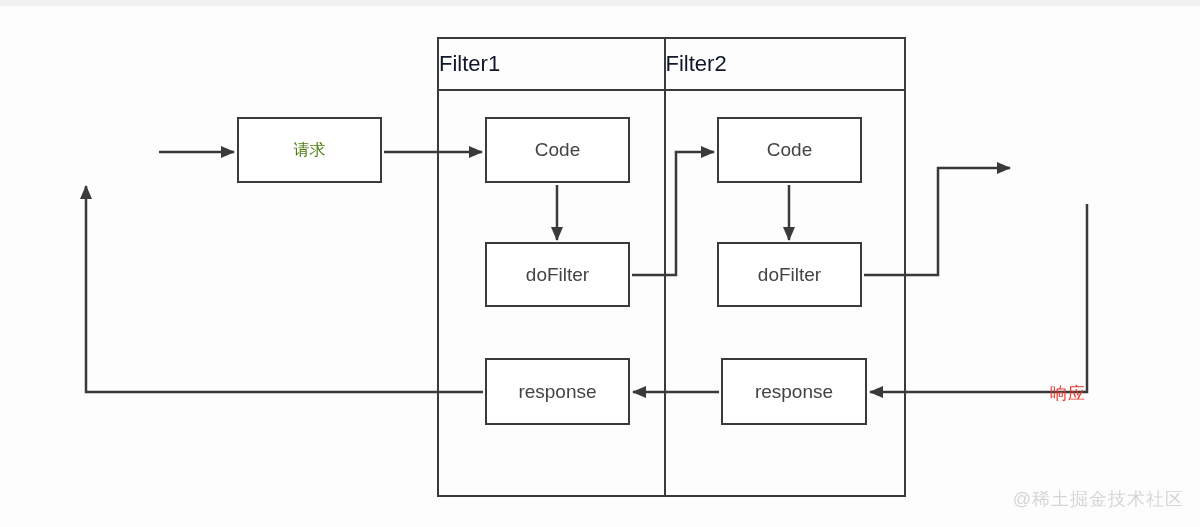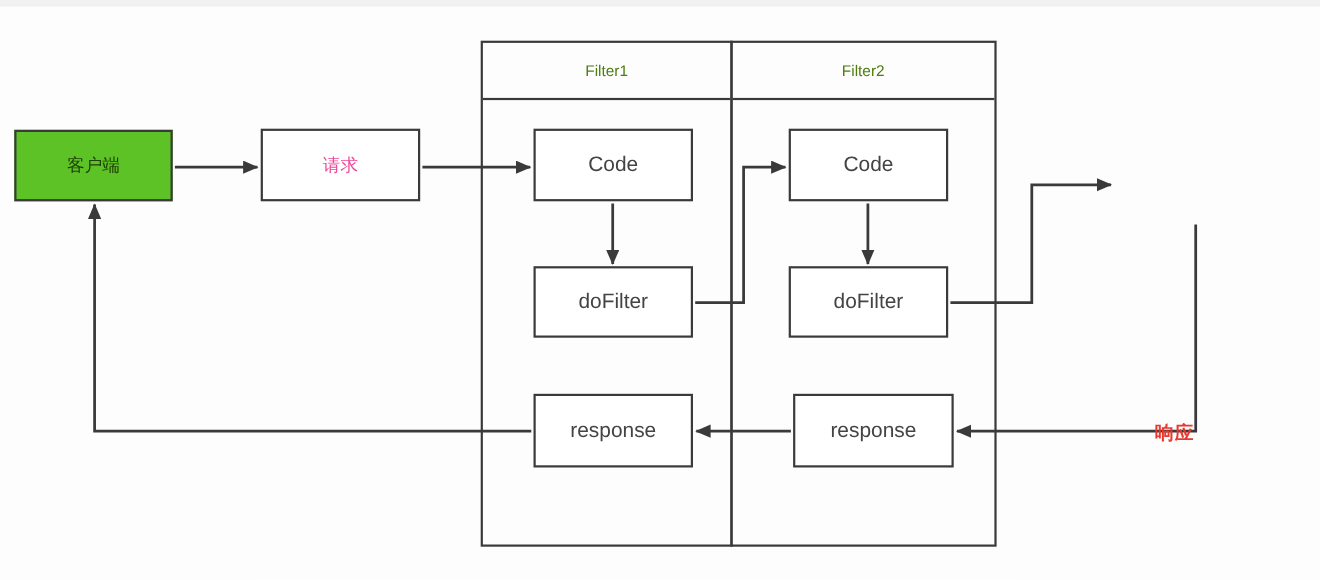"Filter1" .filter-header { color: #4d7c0f -> #0f172a; font-size: 14px -> 22px; text-align: center -> none }
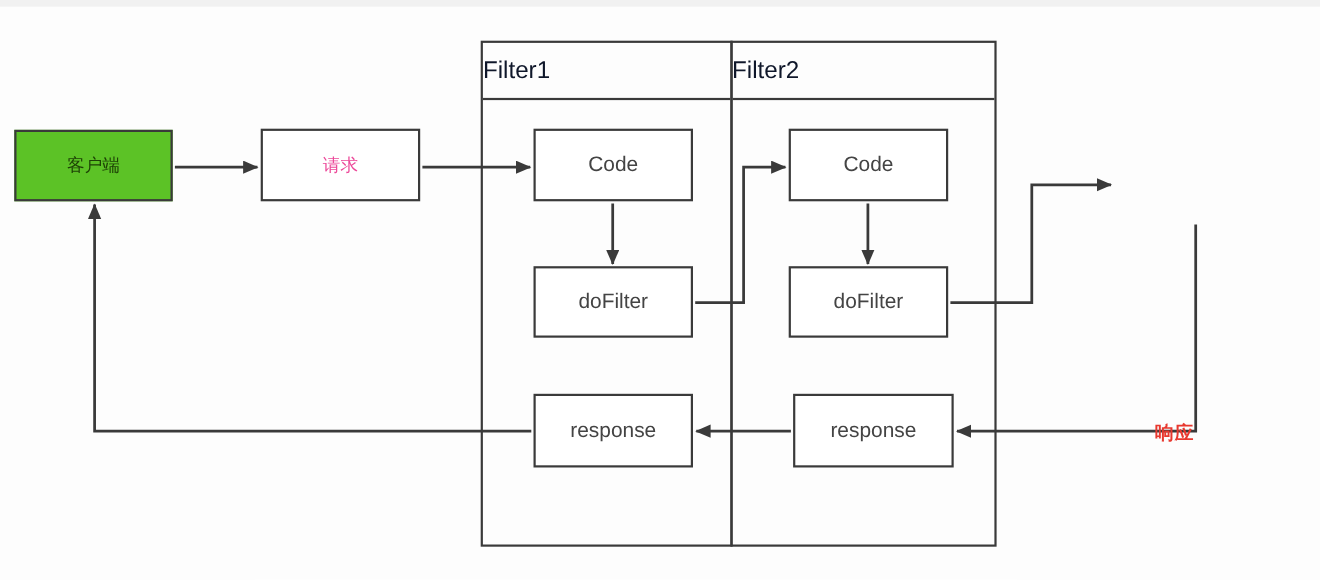"客户端" div.node { html: <div>客户端</div> -> none }
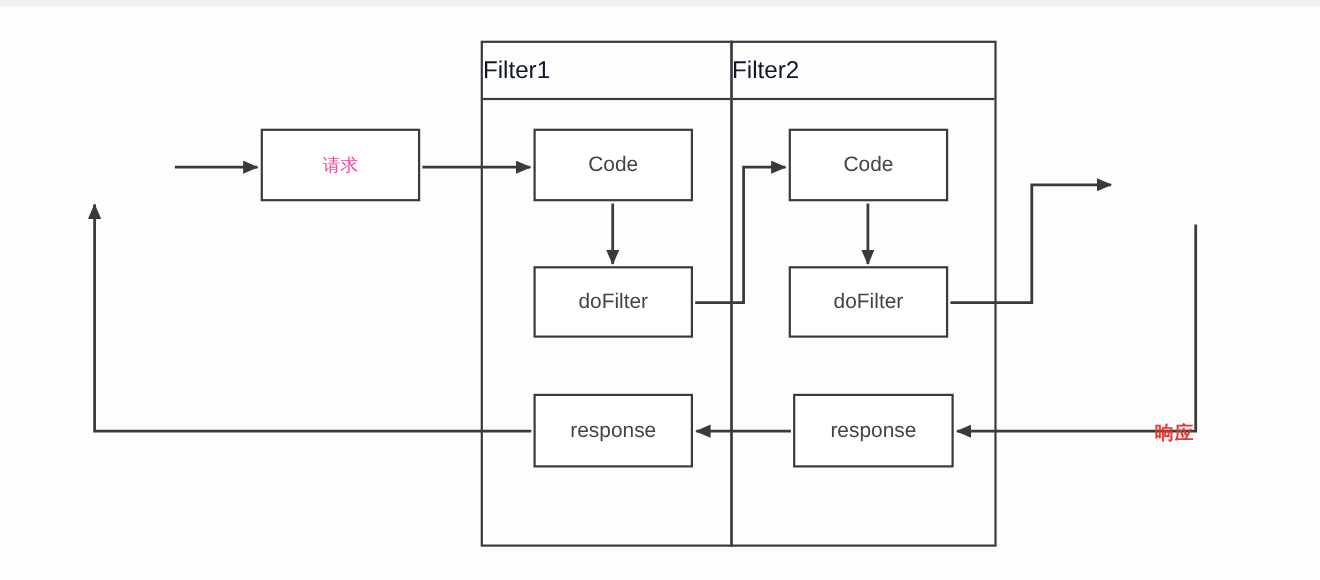"请求" .node { color: #ec4899 -> #4d7c0f }
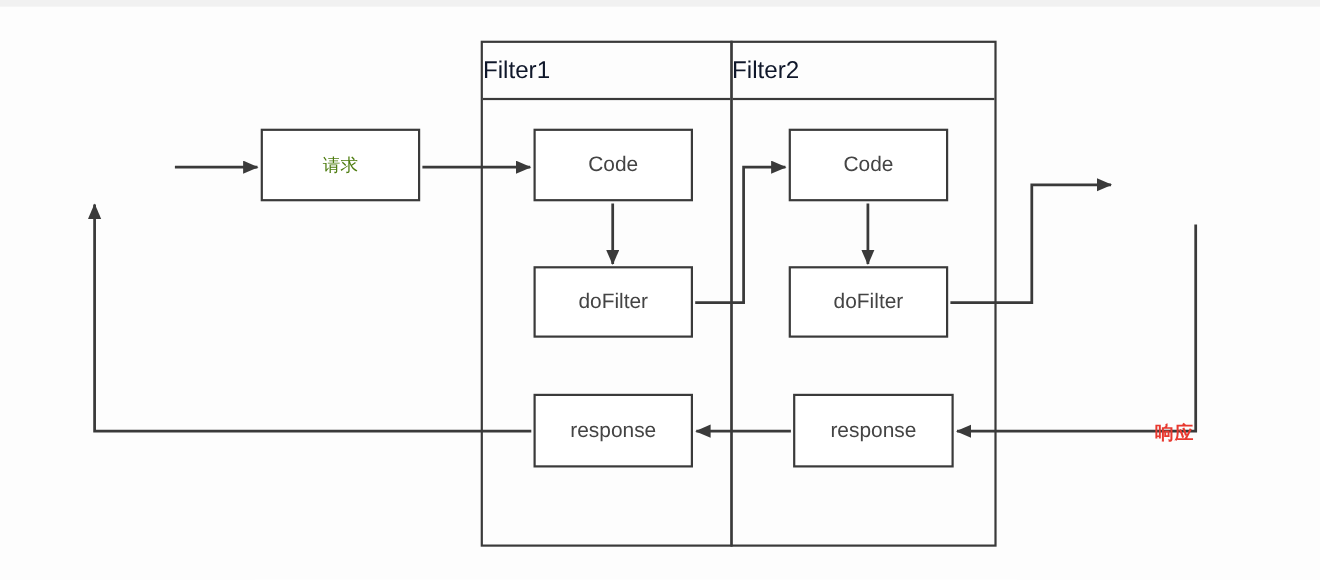"响应" .flow-label { font-weight: bold -> normal }
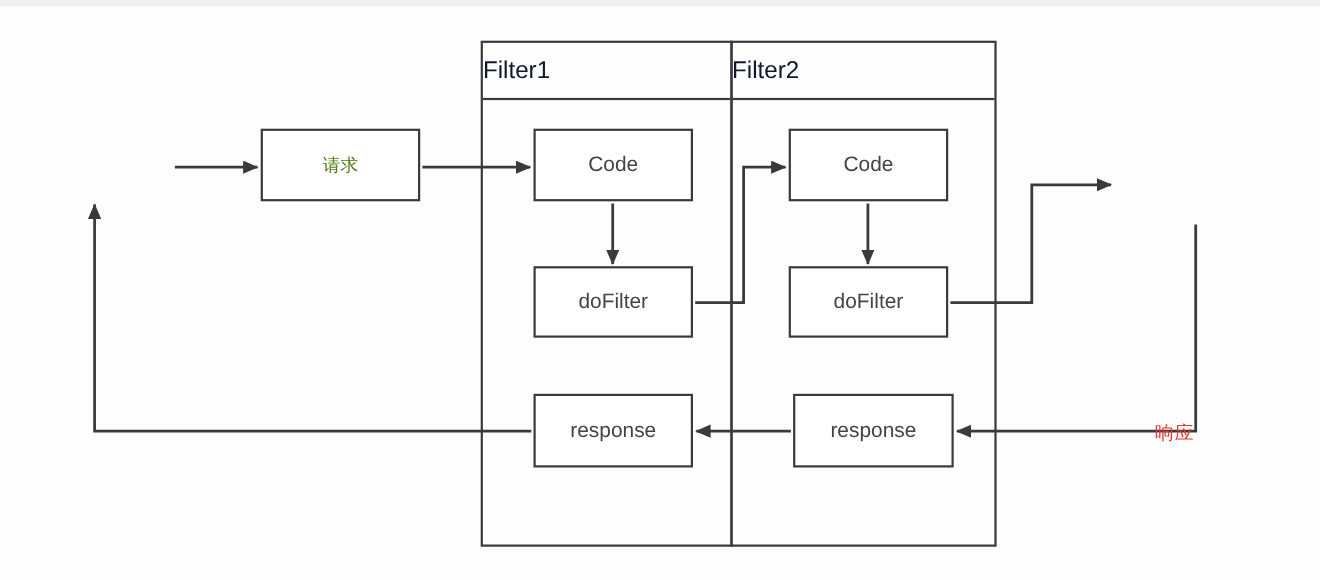"@稀土掘金技术社区" div.watermark { html: none -> <div>@稀土掘金技术社区</div> }
